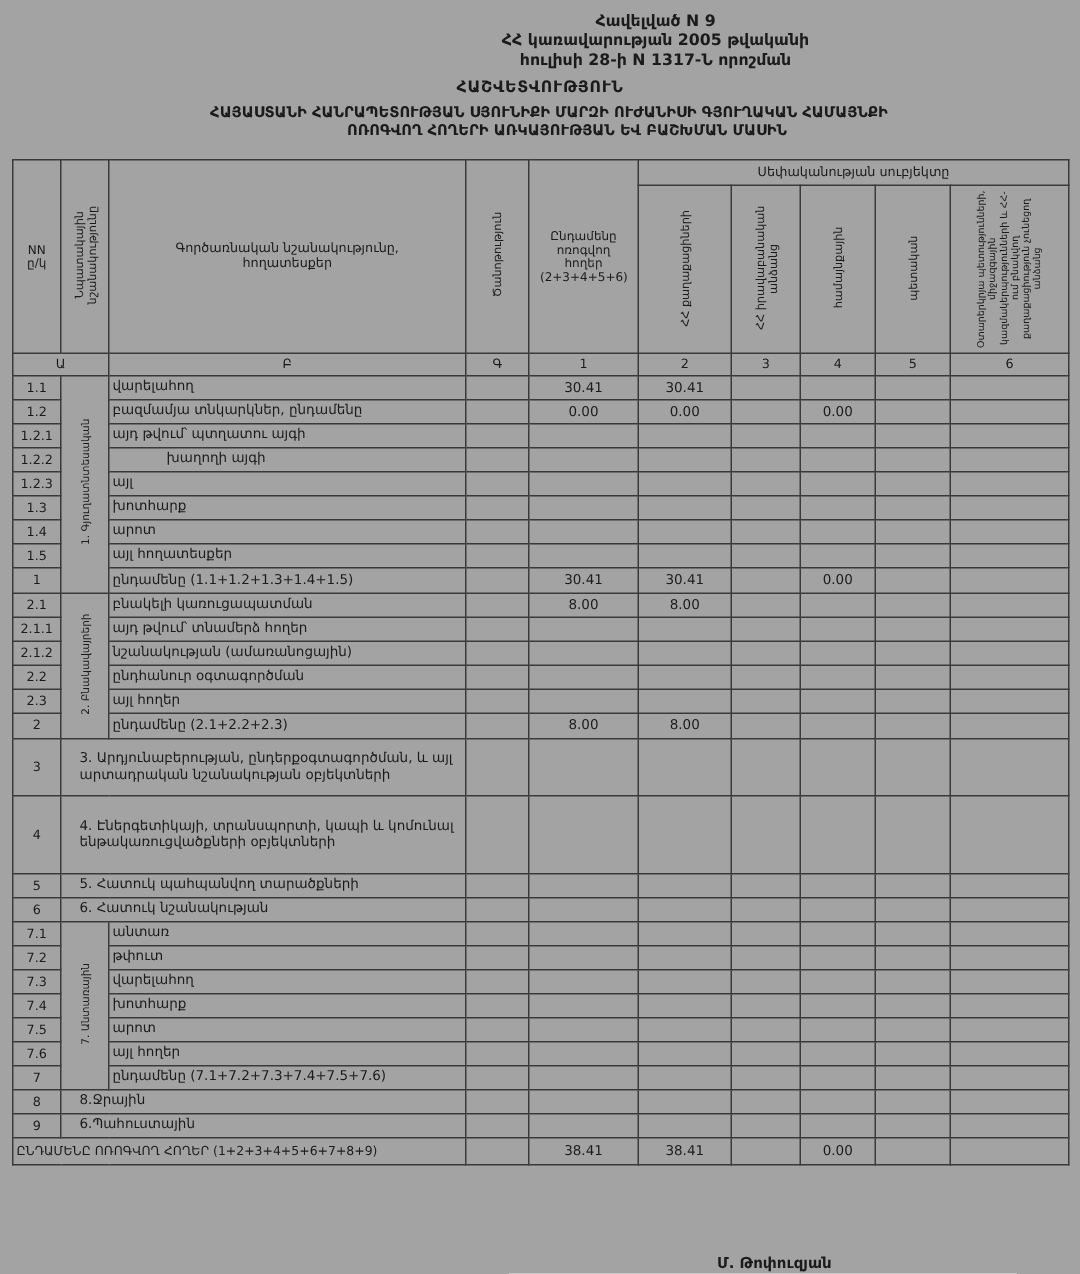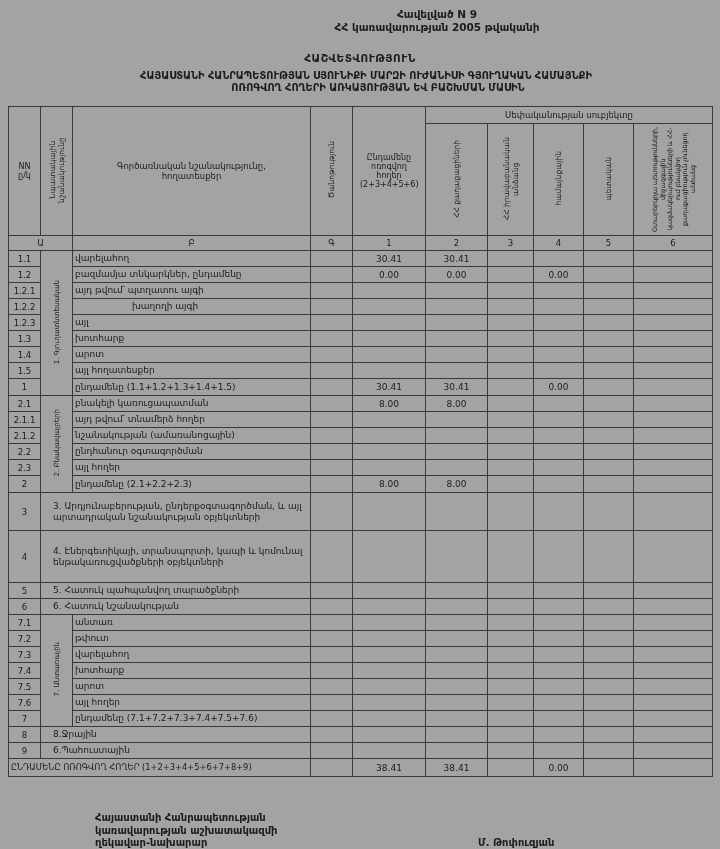"հուլիսի 28-ի N 1317-Ն որոշման" div { html: none -> <div>հուլիսի 28-ի N 1317-Ն որոշման</div> }
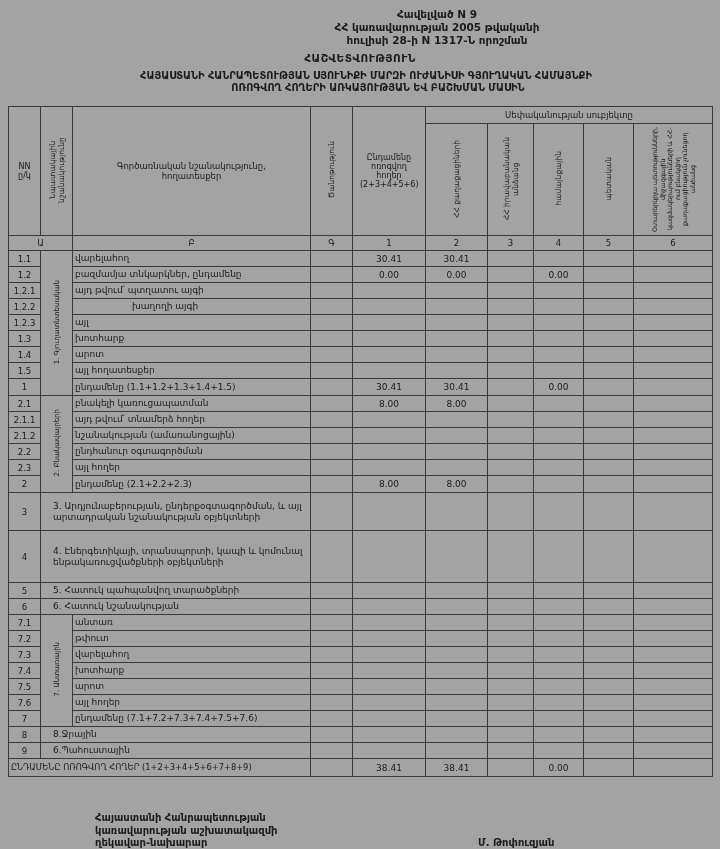"խաղողի այգի" td.lbl.ind2 { padding-left: 59px -> 38px }
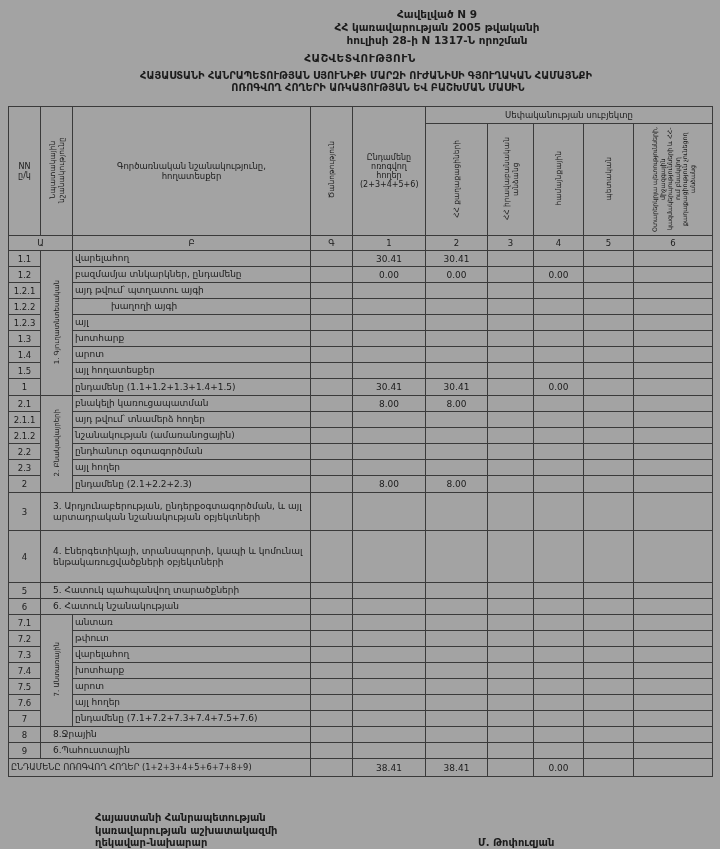"Հայաստանի Հանրապետության" div.footer-left { html: <div> <div>Հայաստանի Հանրապետության</div> <div>կառավարության աշխատակազմի</div> <div>ղեկավար-նախարար</div> </div> -> none }
